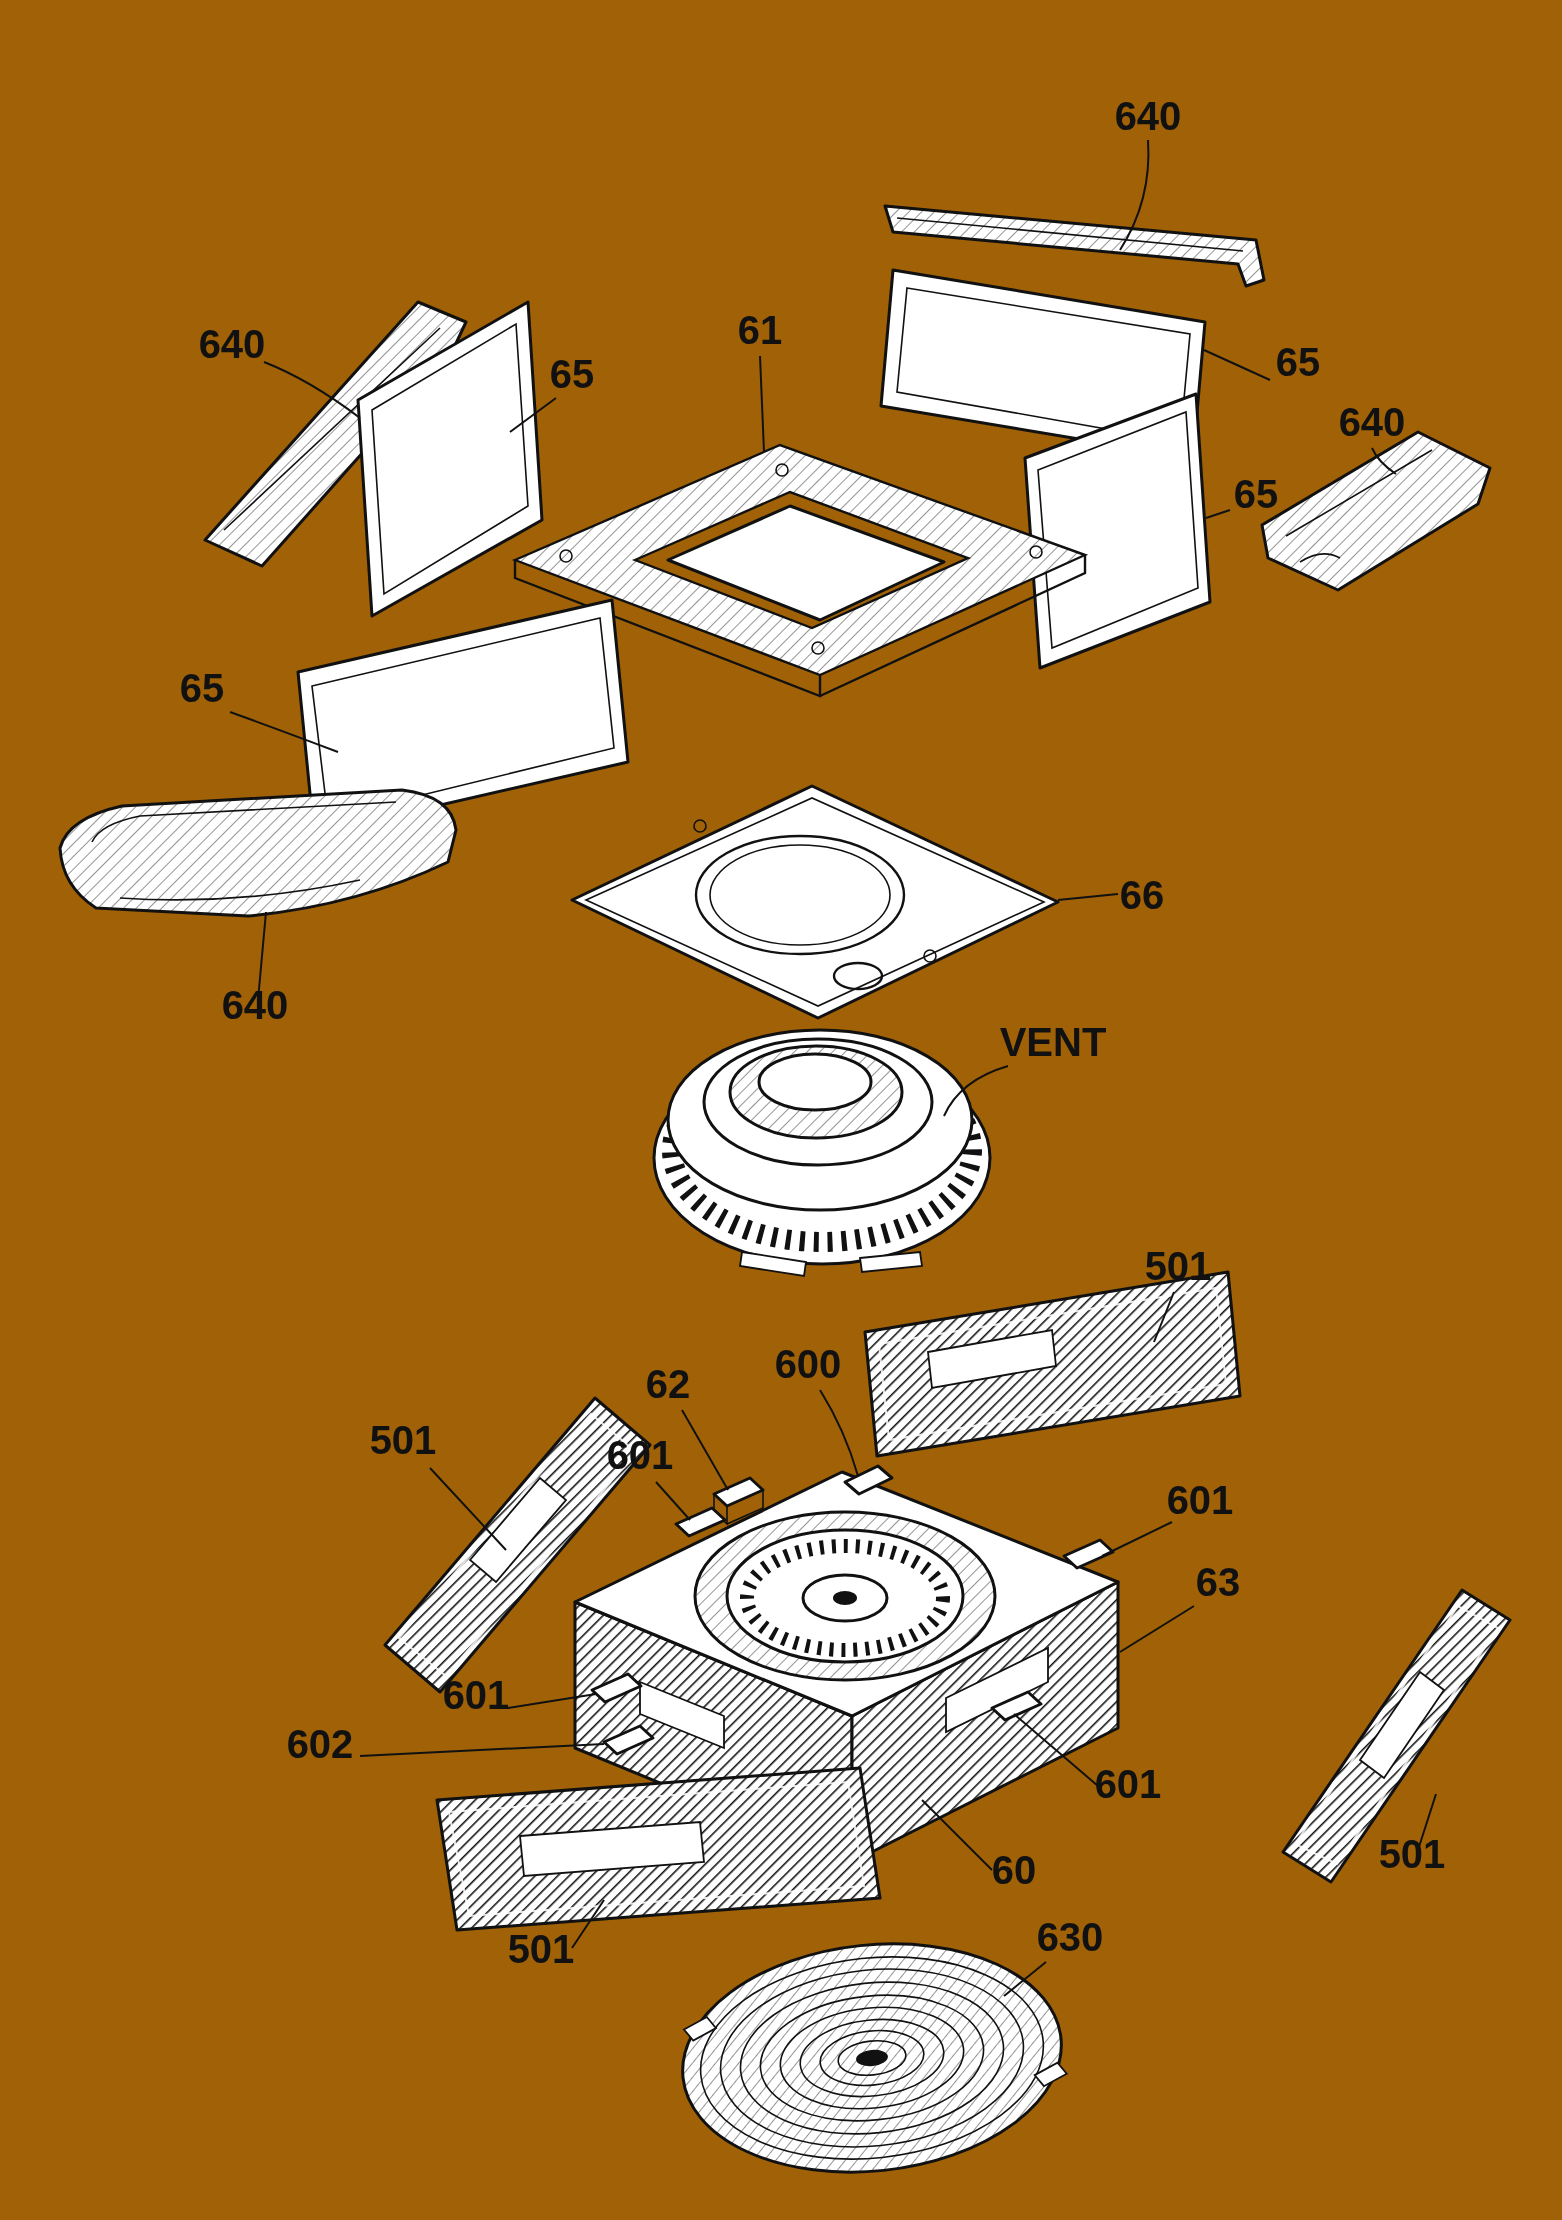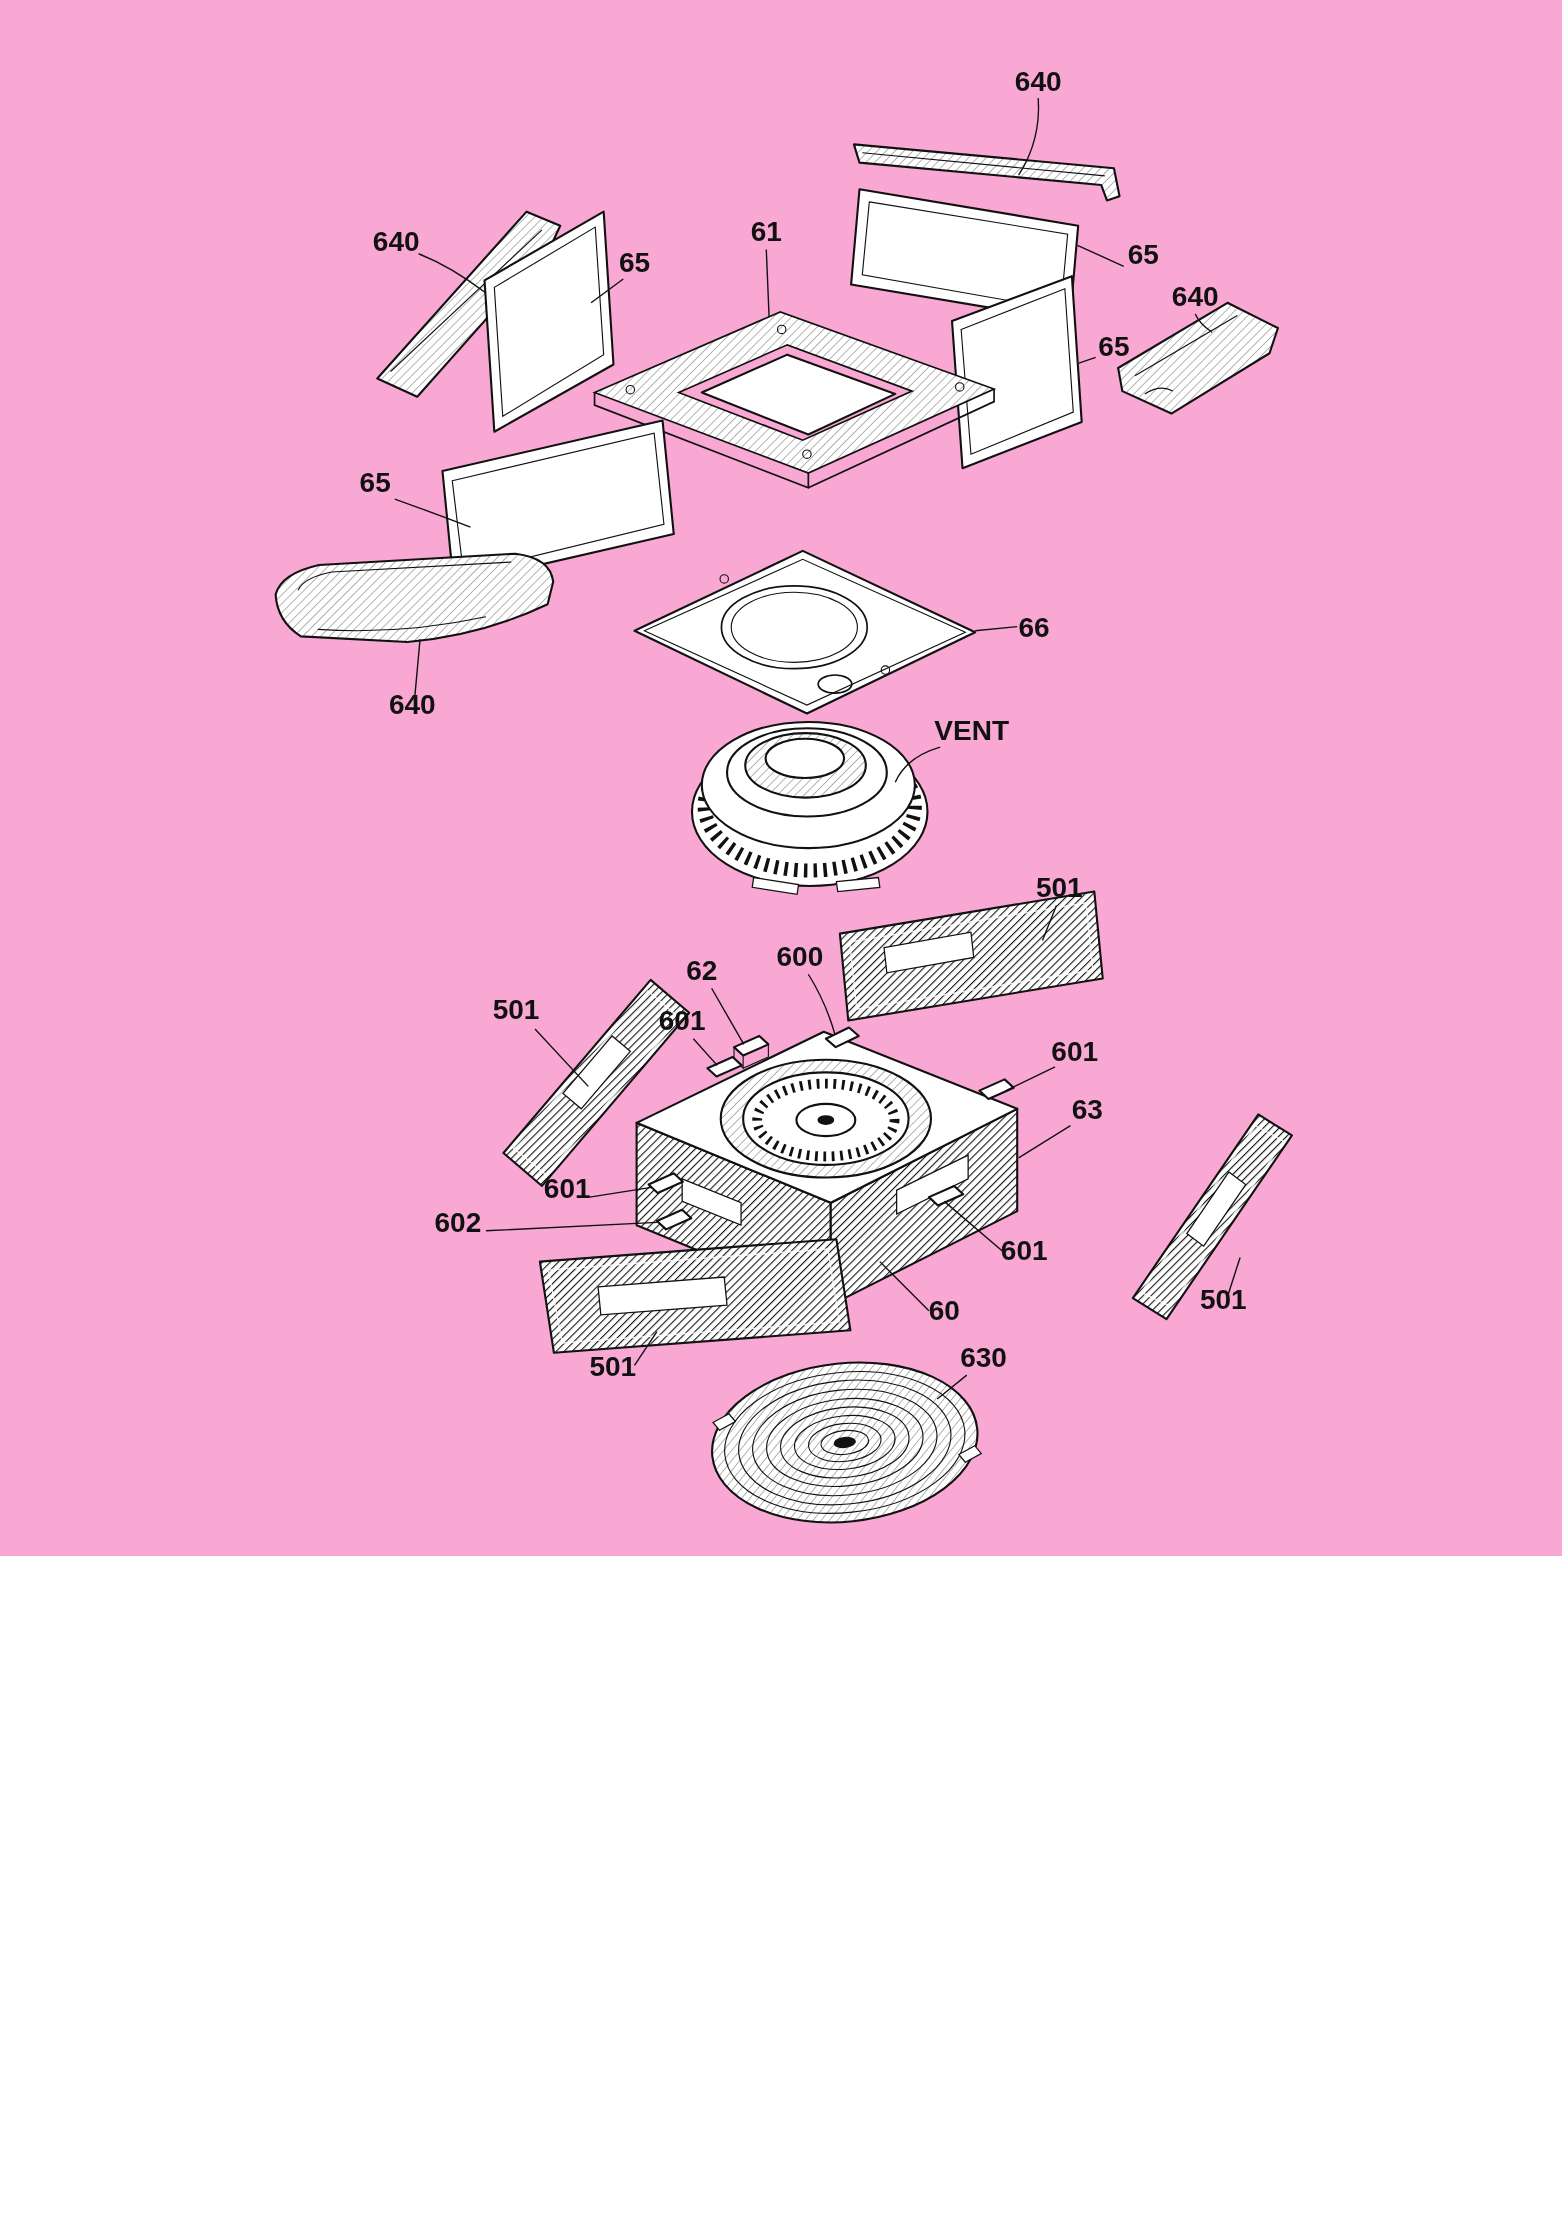"640" .figure-canvas { background: #f9a8d4 -> #a16207; height: 1556px -> 2220px }
